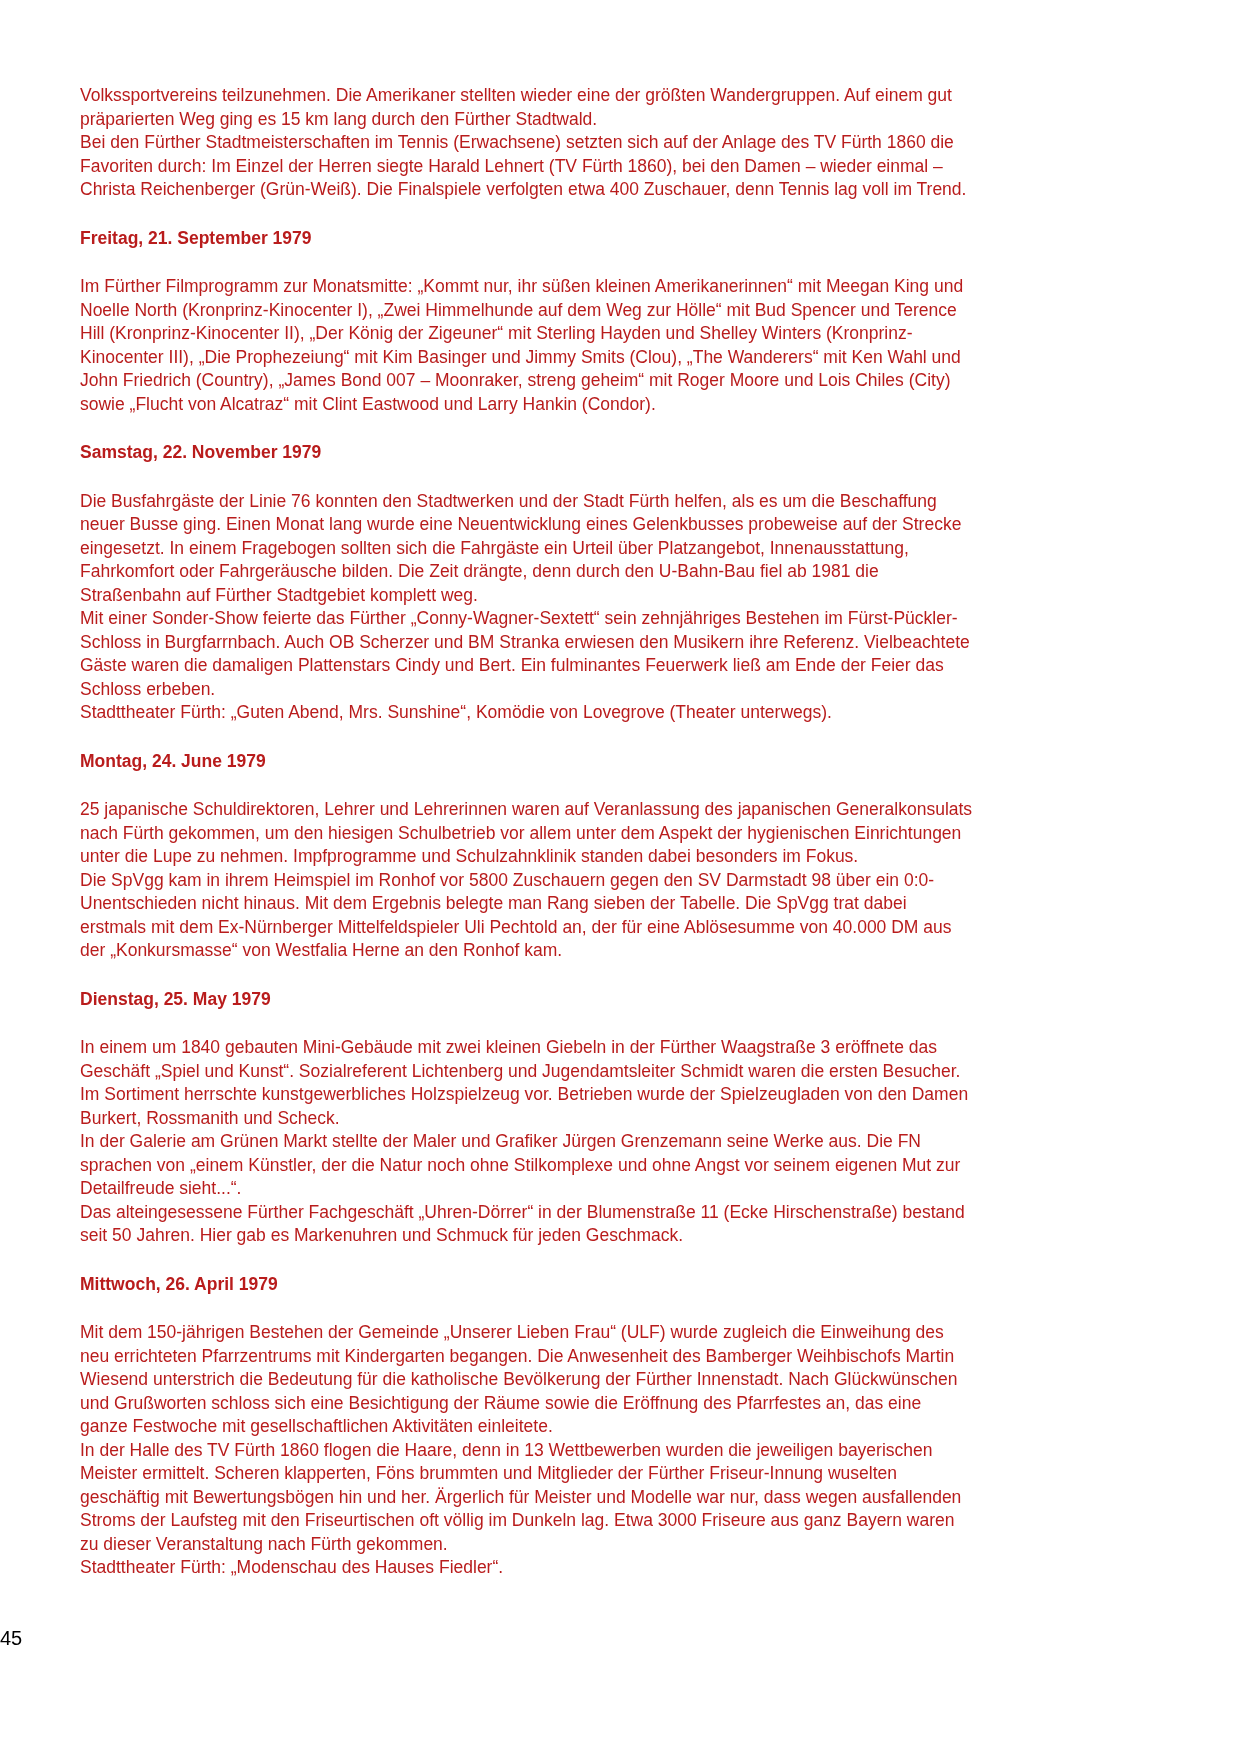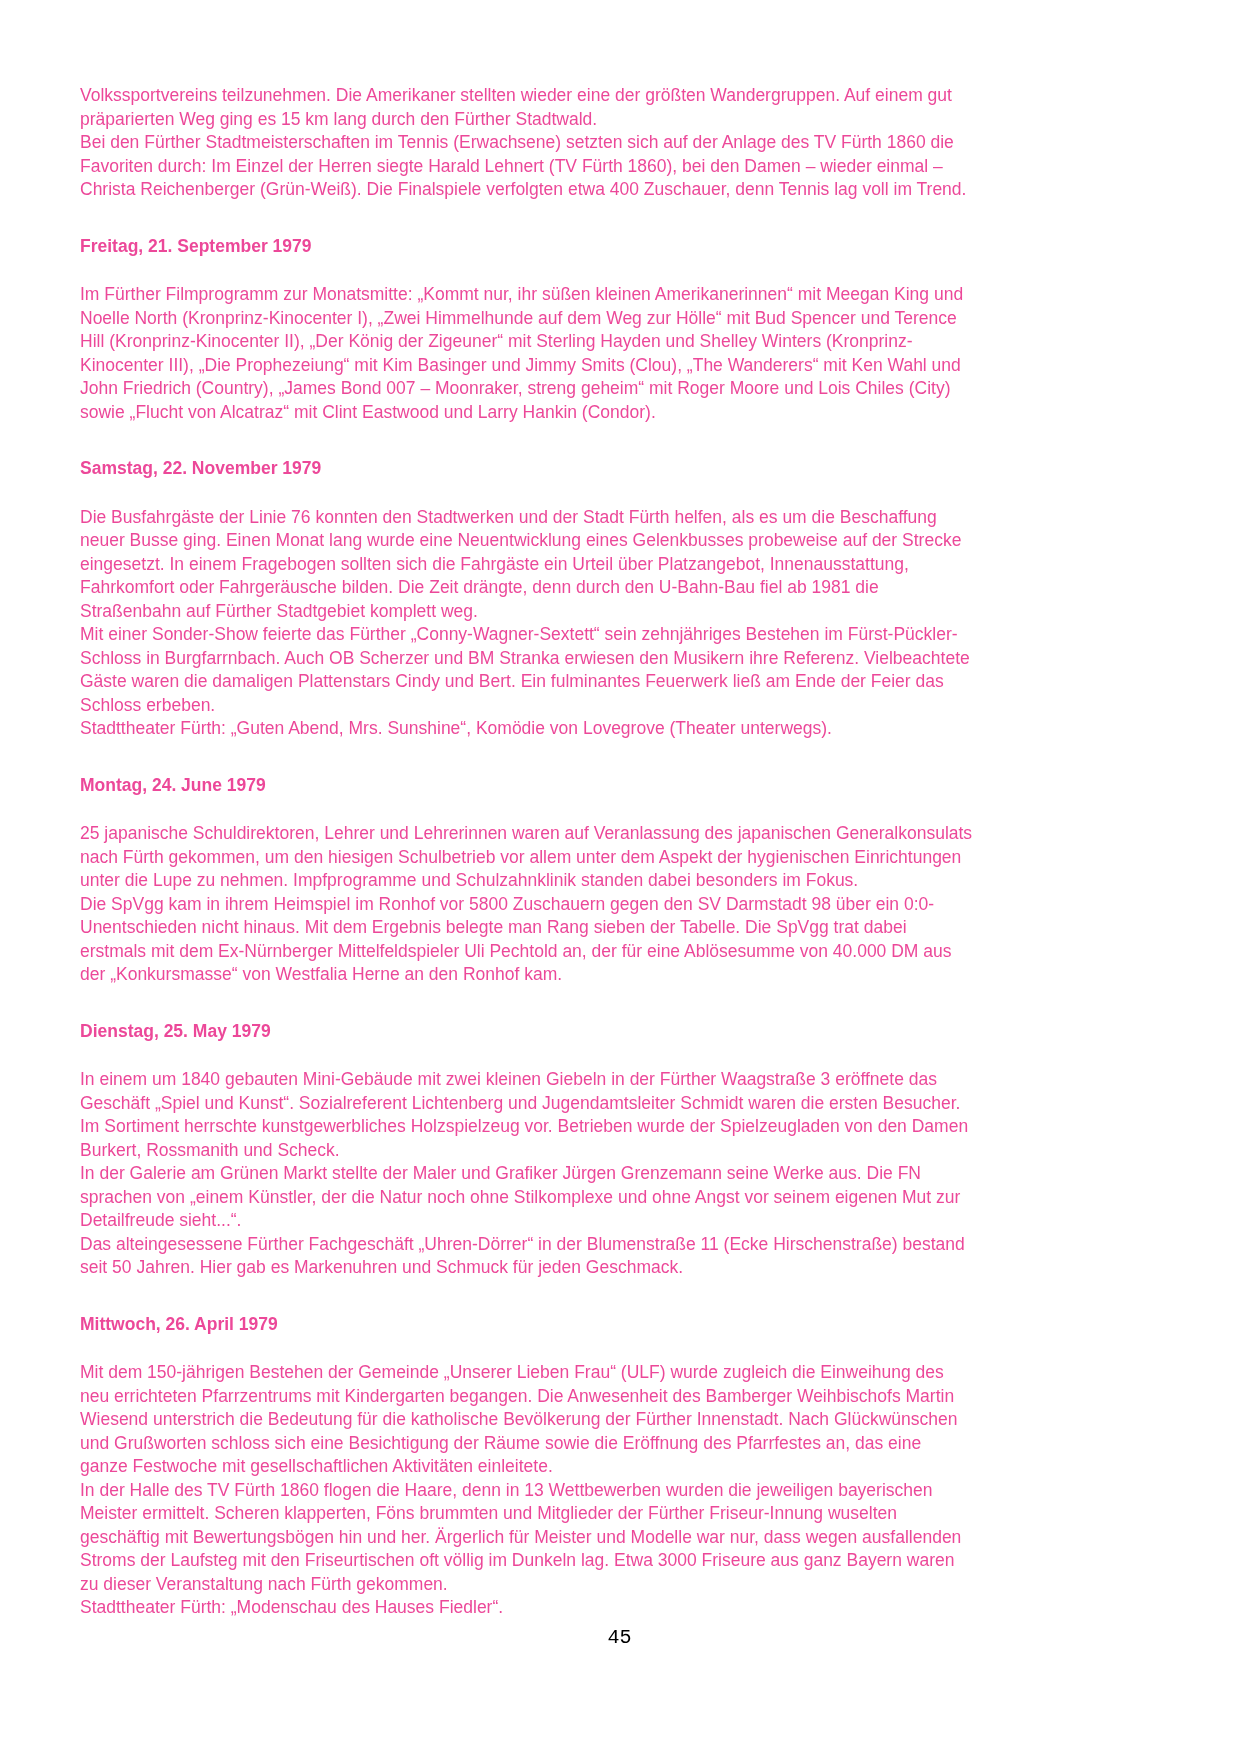"Volkssportvereins teilzunehmen. Die" .content { color: #ec4899 -> #b91c1c }
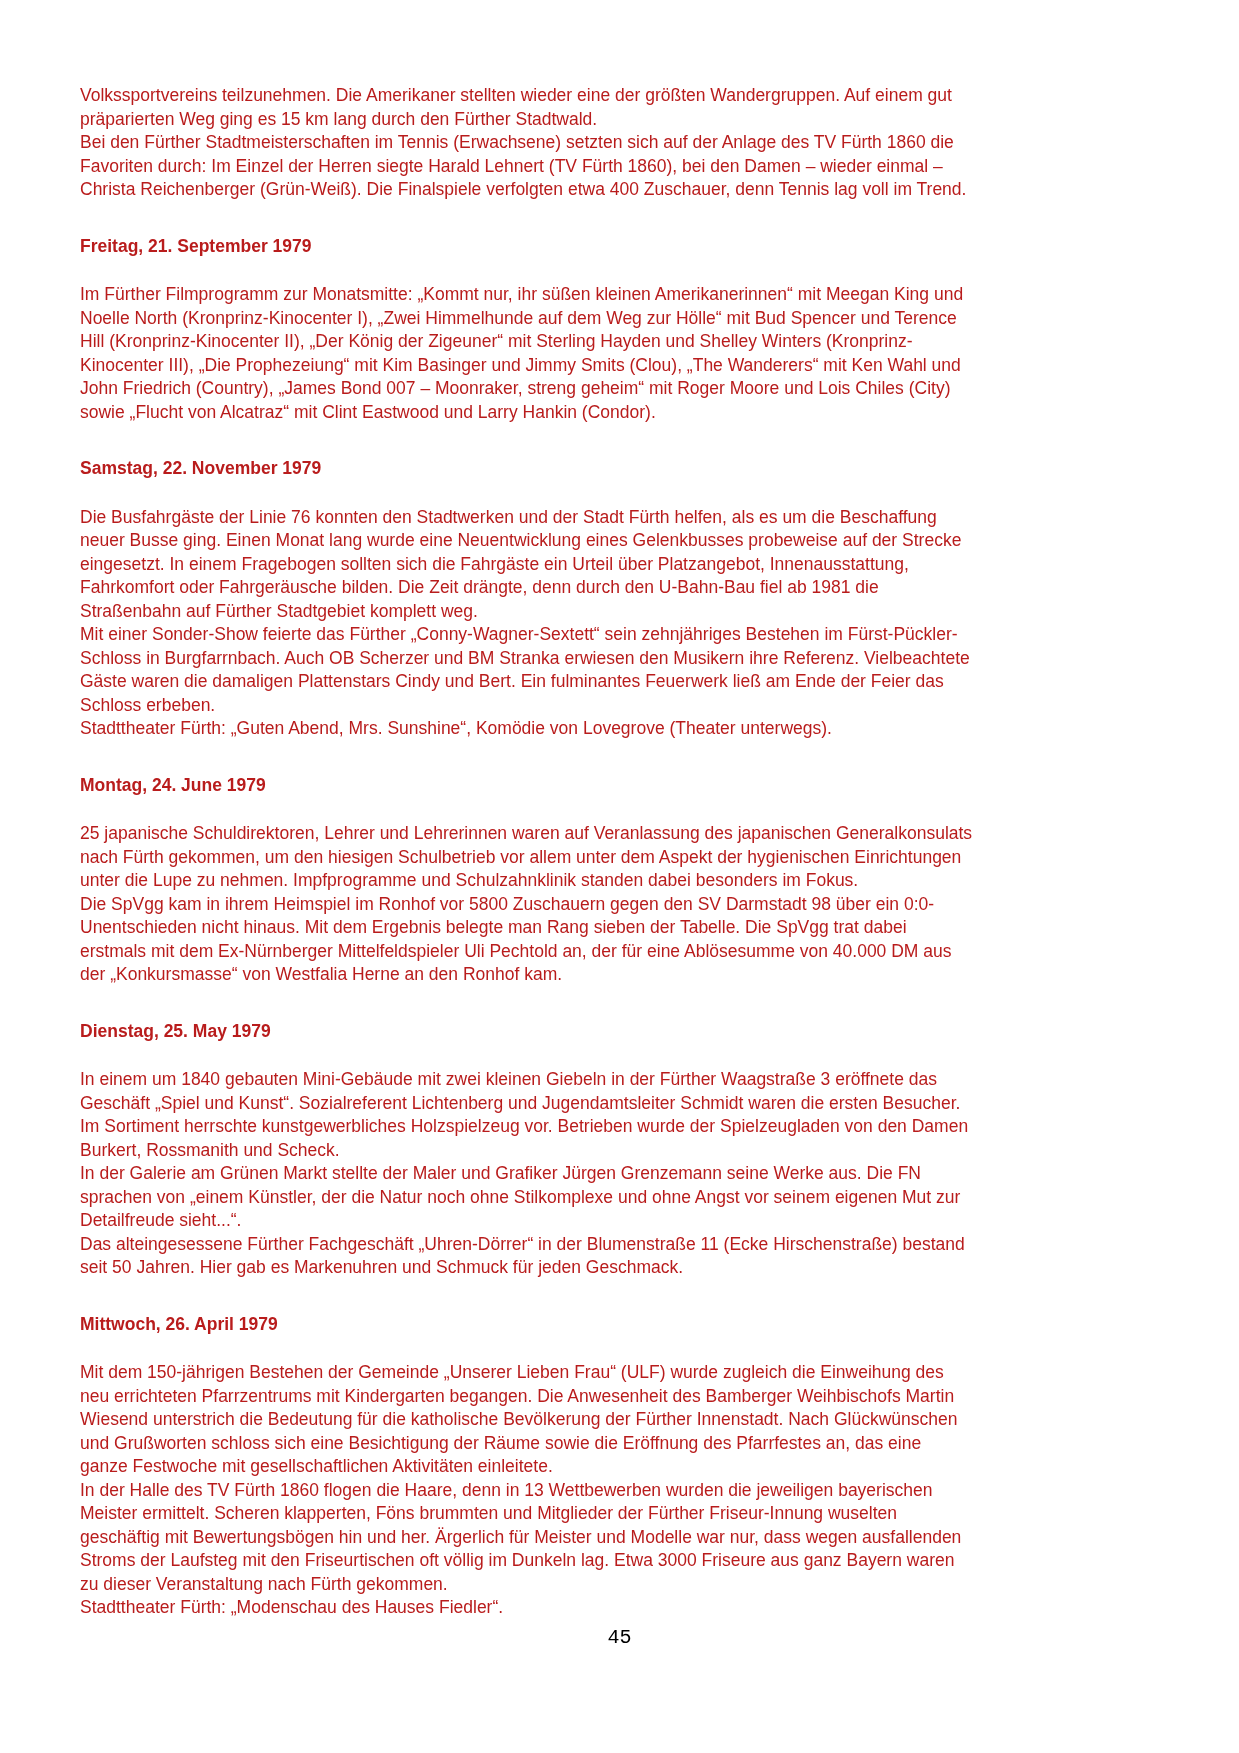"Freitag, 21. September 1979" .heading { margin: 33px 0 25px 0 -> 25px 0 25px 0 }
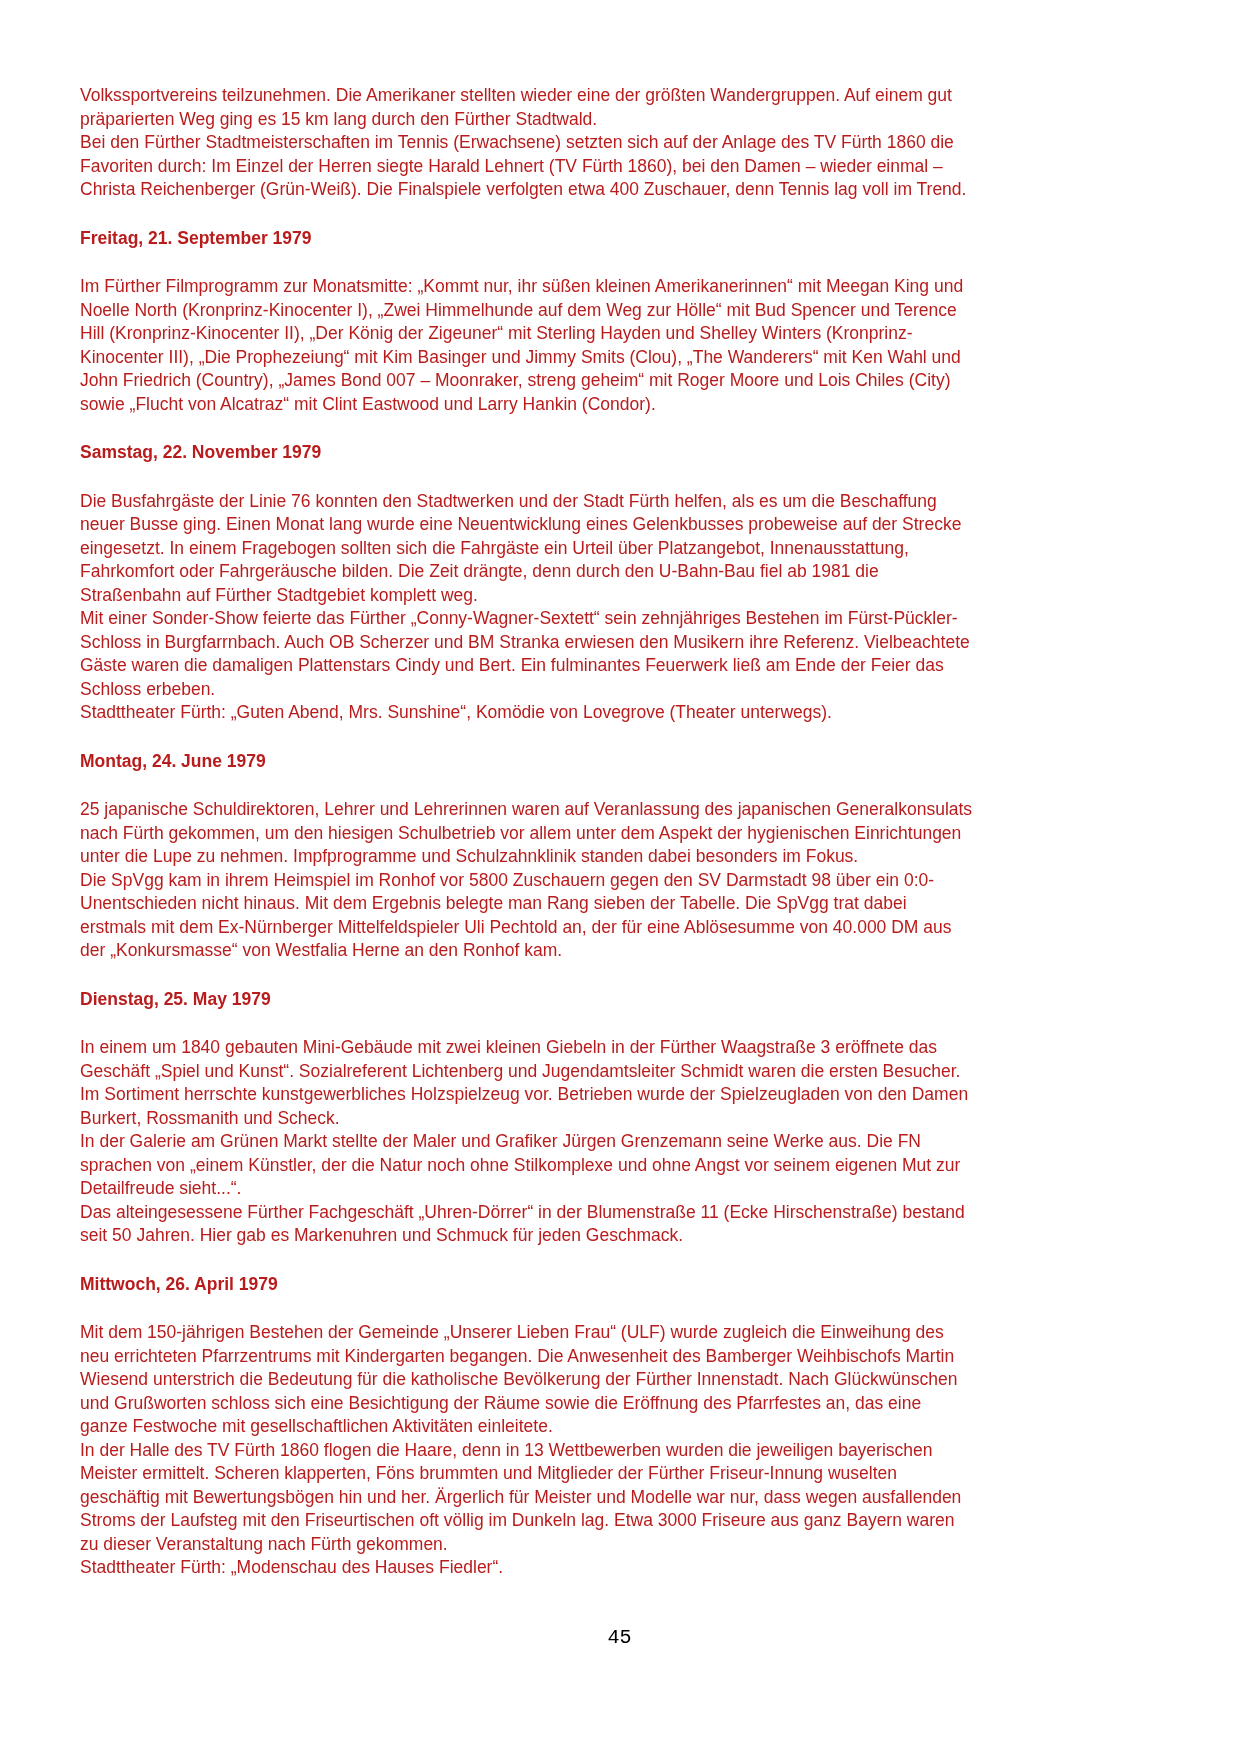"45" .page-number { font-family: Liberation Mono, monospace -> Liberation Sans, sans-serif; text-align: center -> none }
